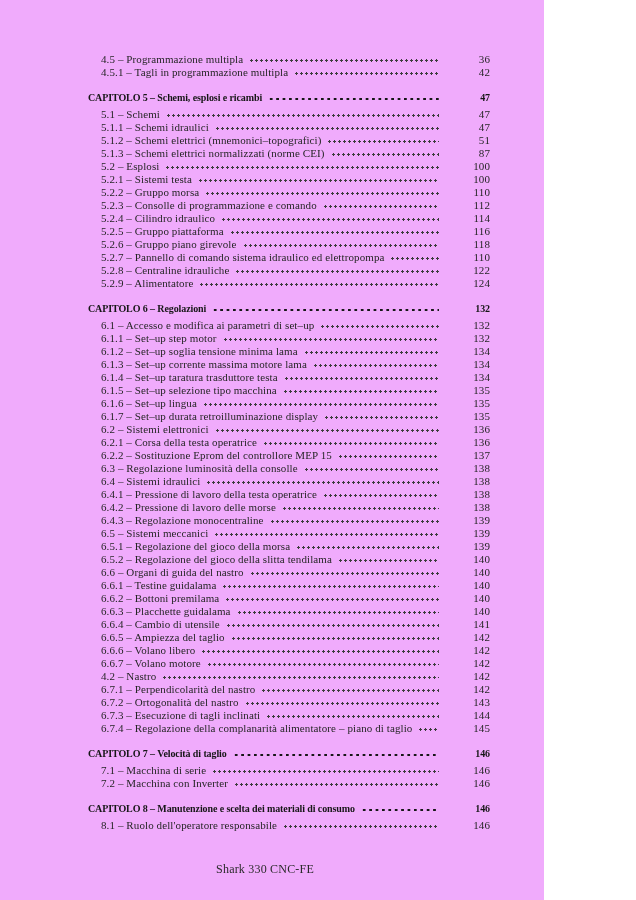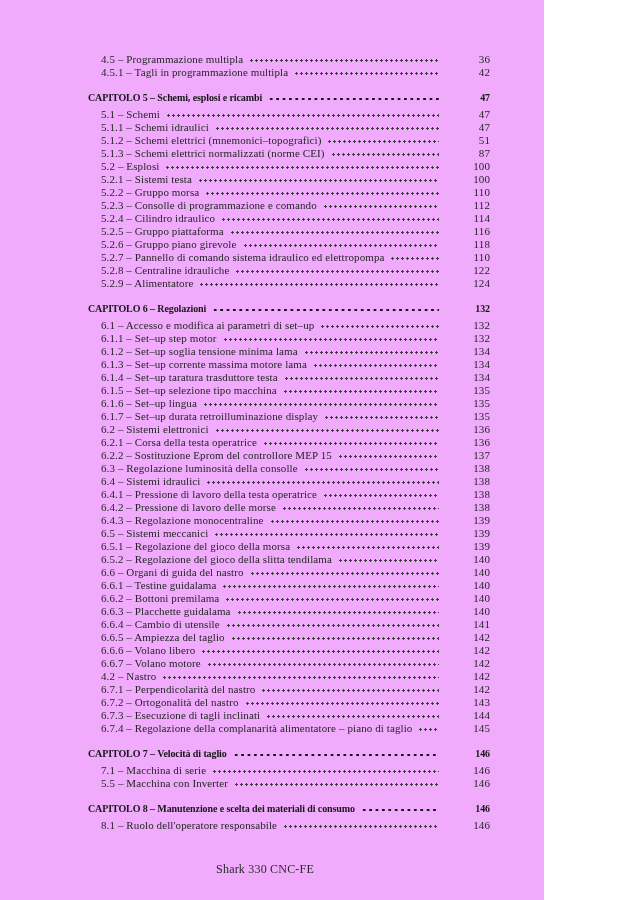"5.5 – Macchina con Inverter" span.label { text: 5.5 -> 7.2 }
